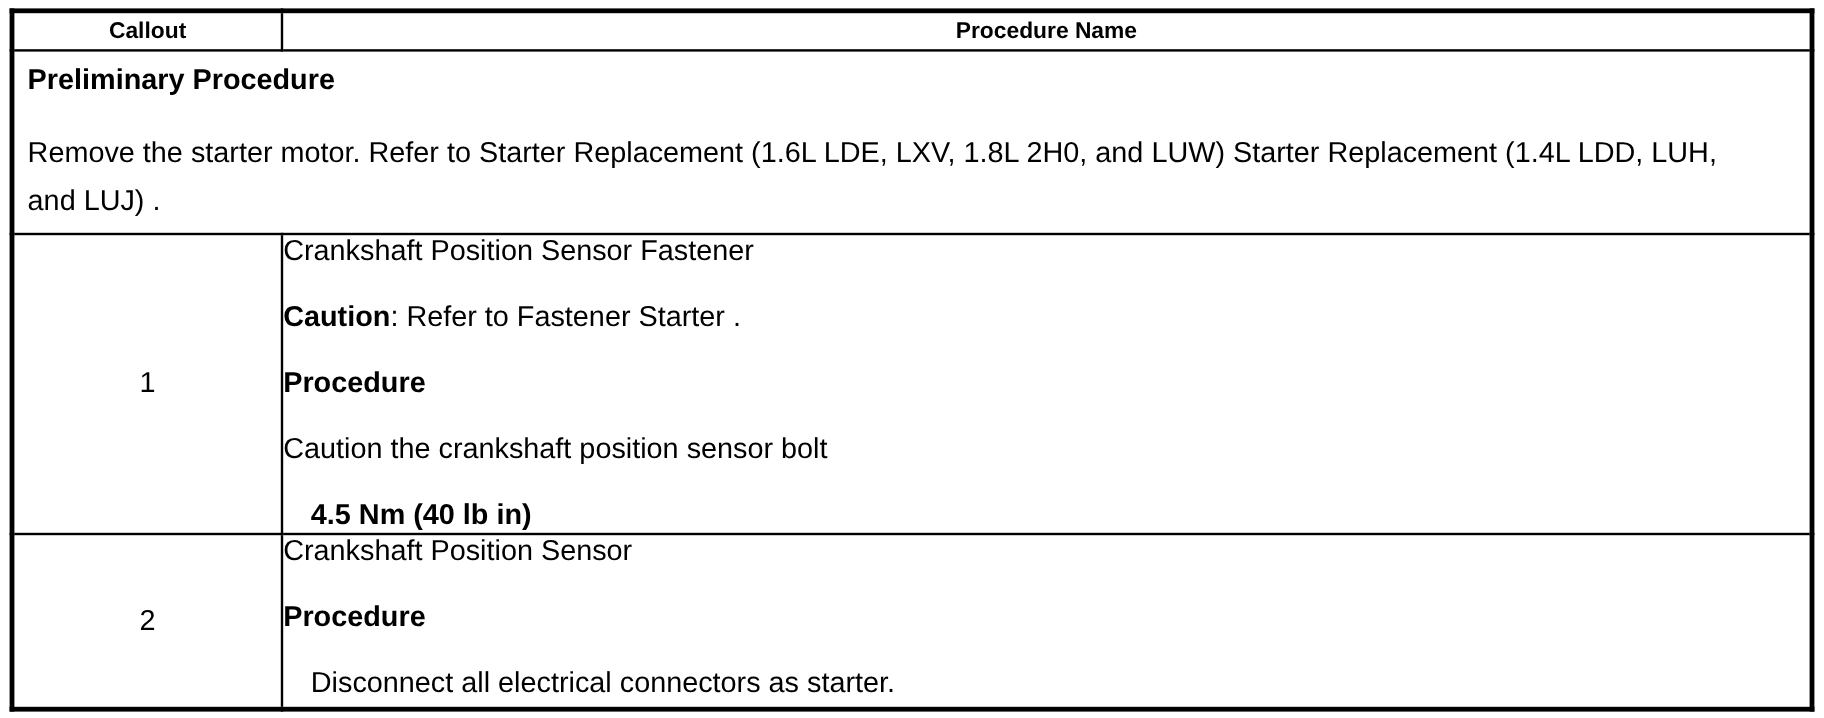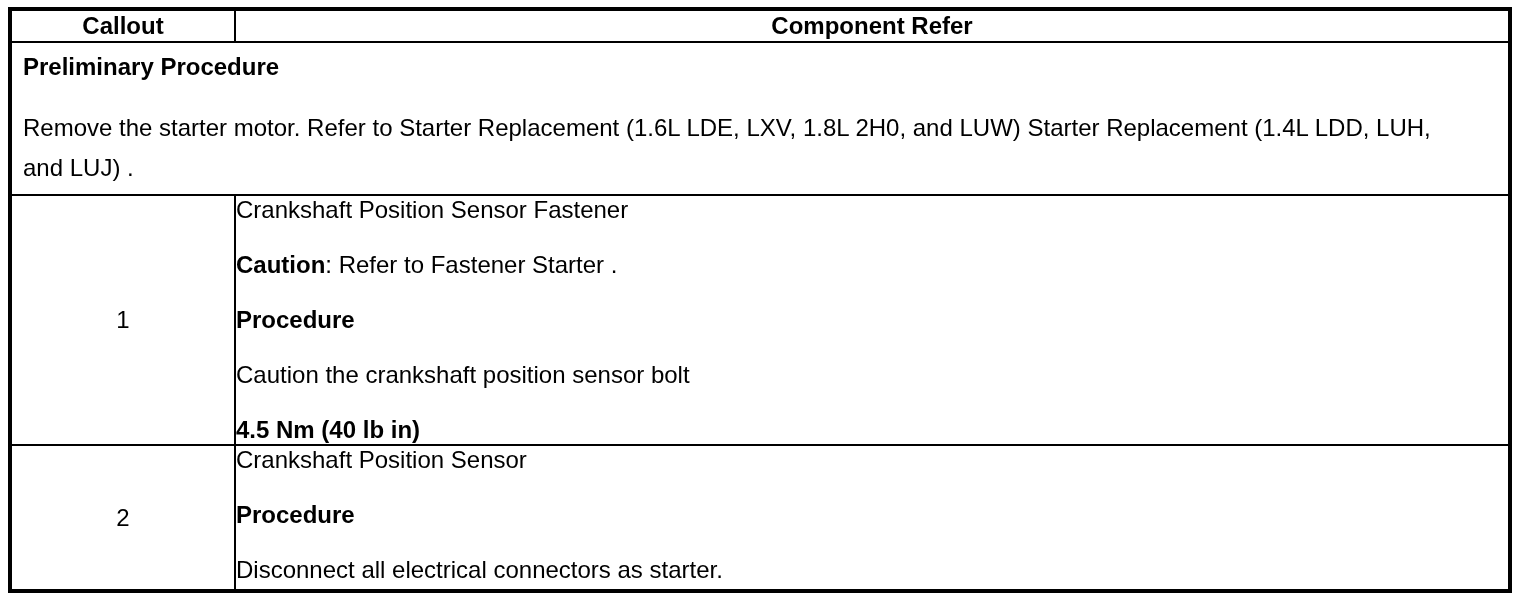"Callout" .header-row th { font-size: 24px -> 19px }
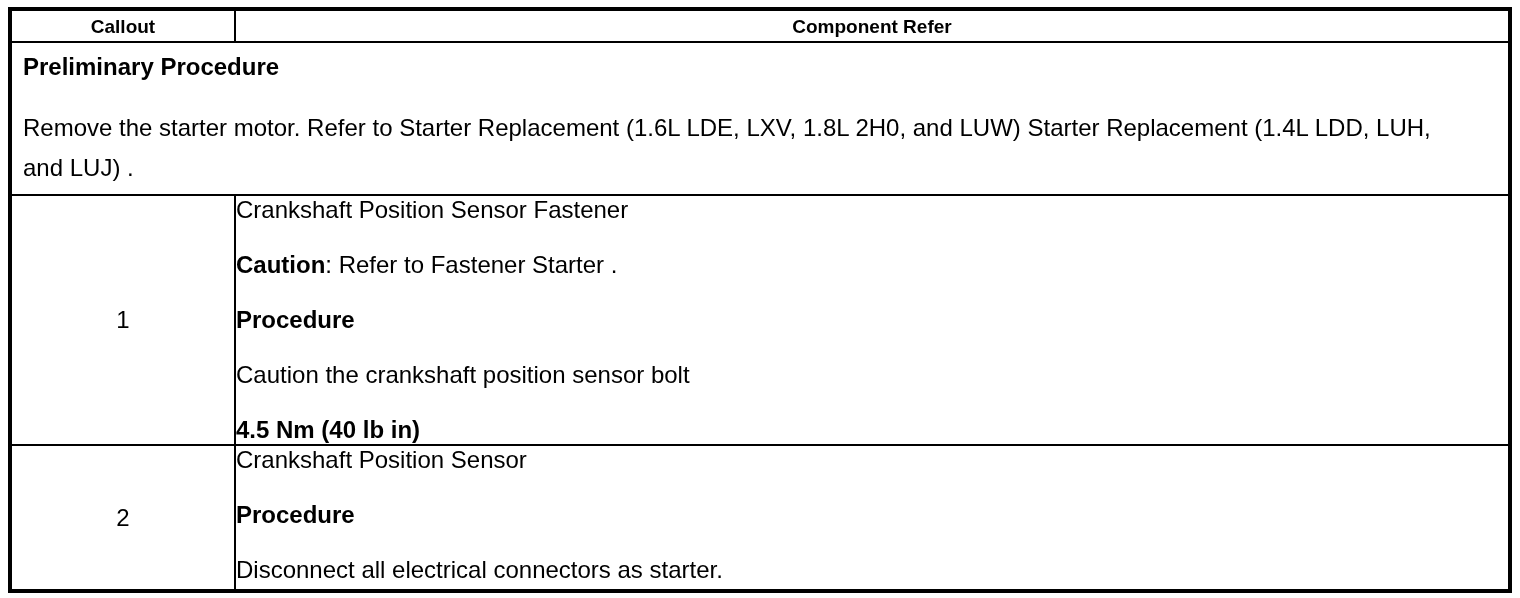"Component Refer" th { text: Component Refer -> Procedure Name }
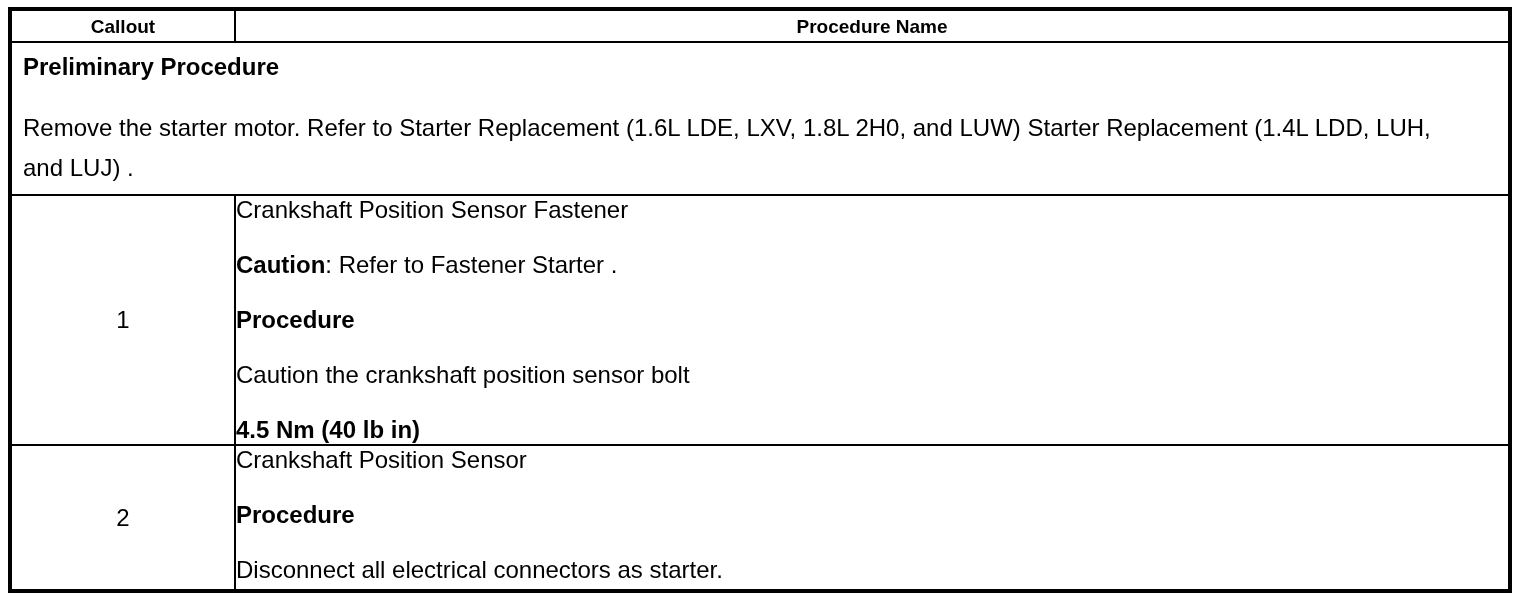"4.5 Nm (40 lb in)" .comp-cell p:last-child { padding-left: none -> 23px }
